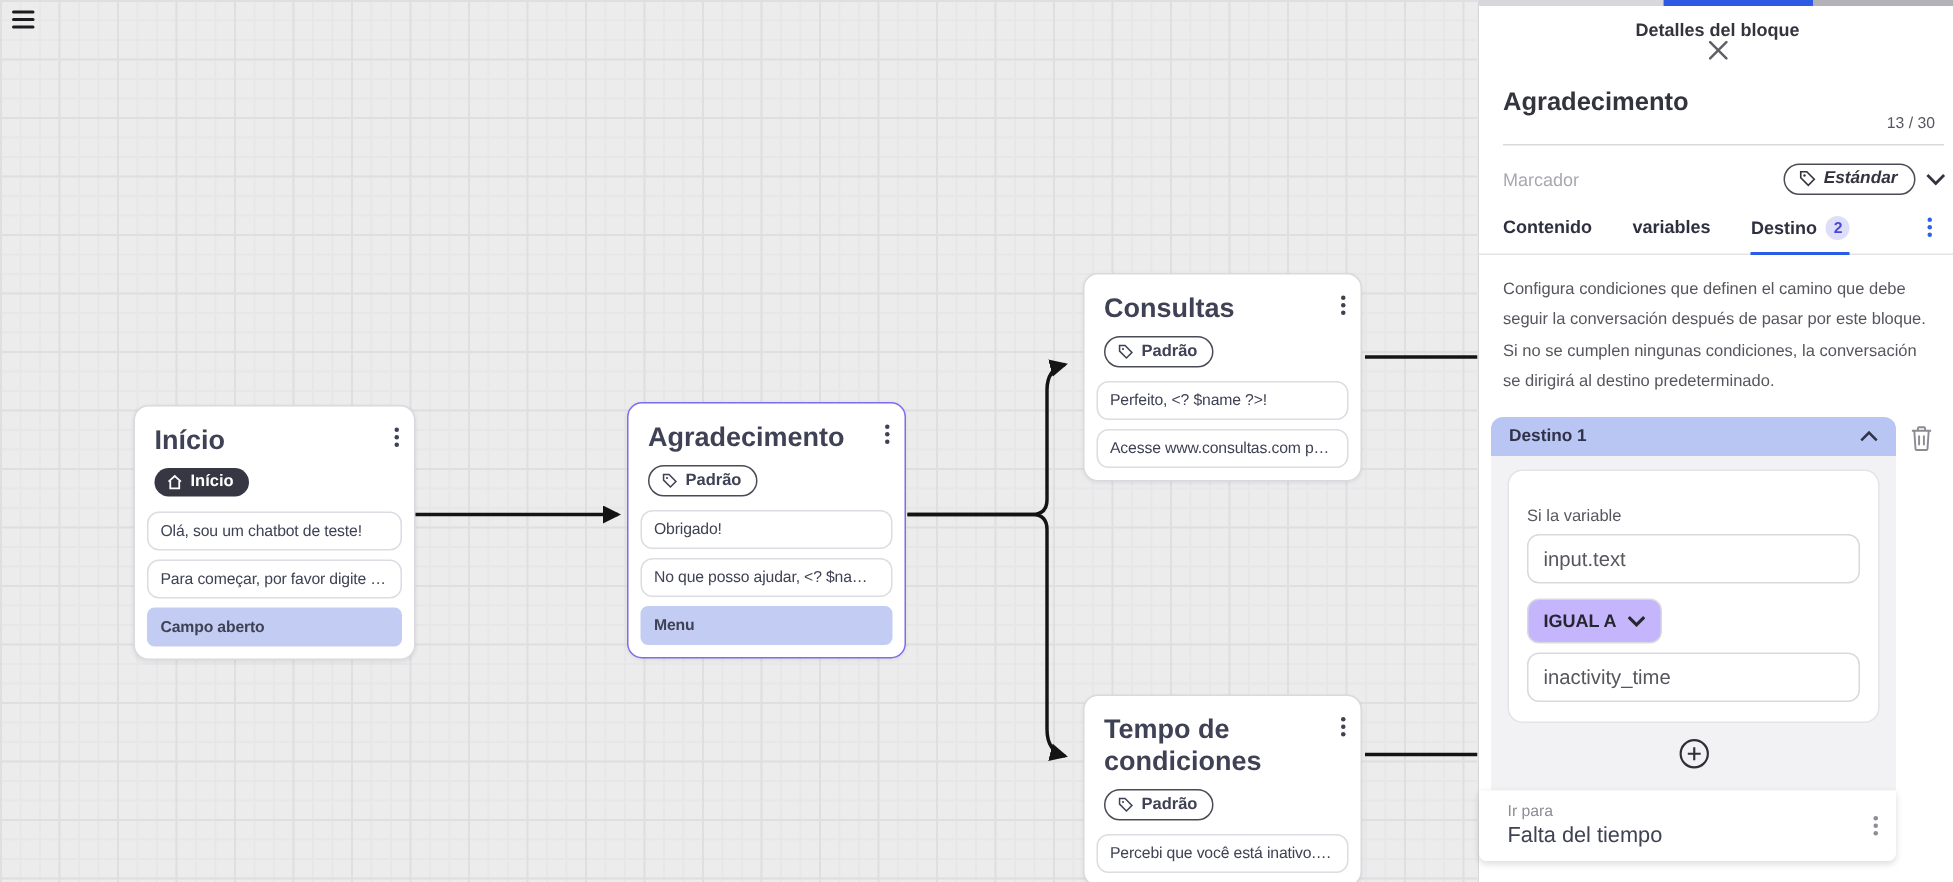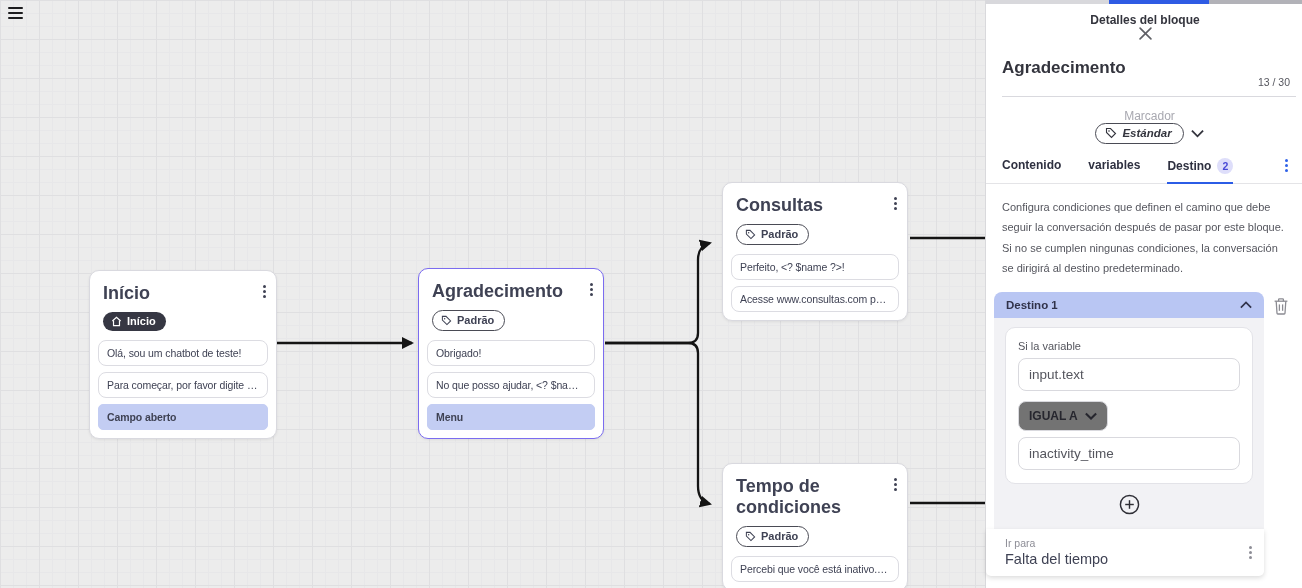"Marcador" .marker-row { flex-direction: column -> none; justify-content: center -> space-between }
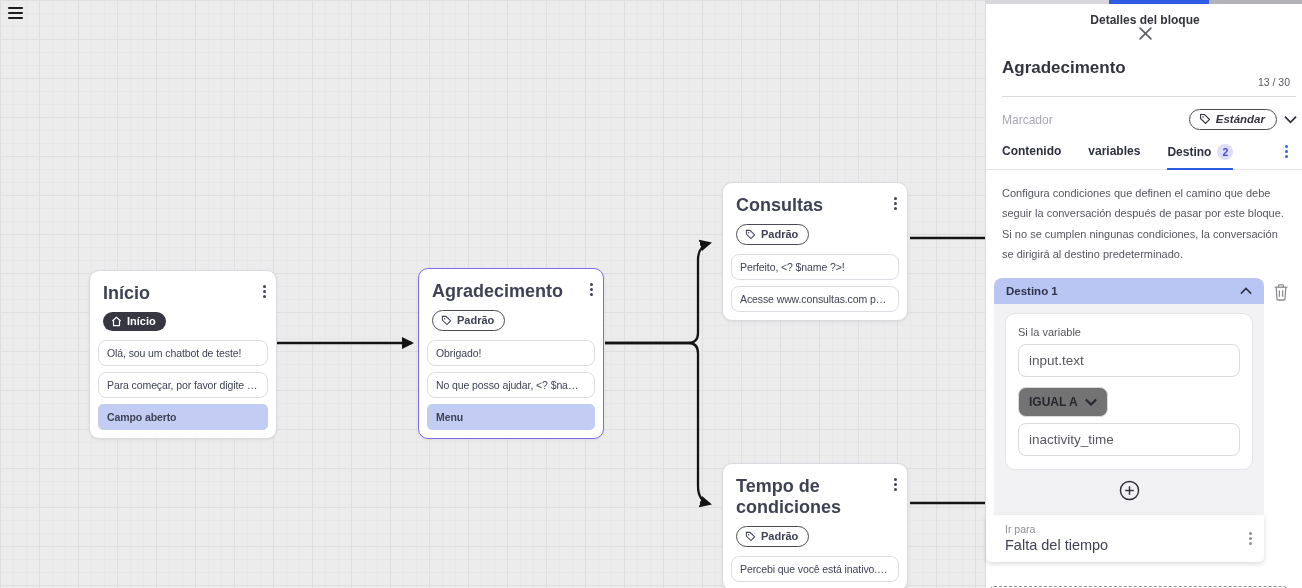"Si la variable" .cond-card { padding: 12px 12px 13px 12px -> 24px 12px 13px 12px }
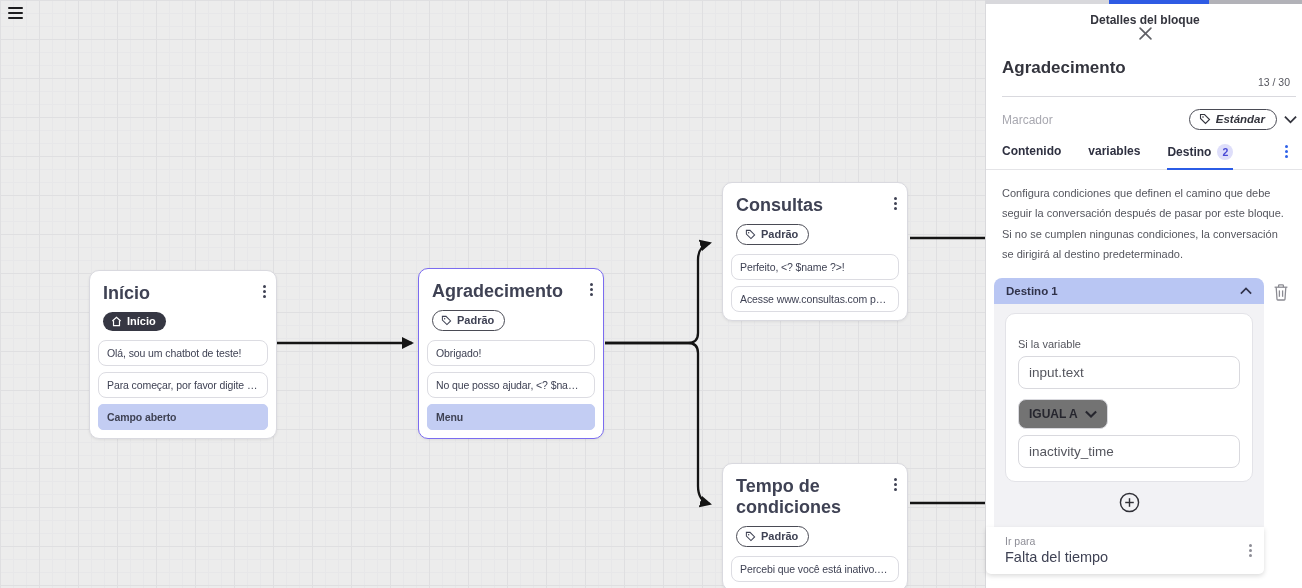"IGUAL A" .op-btn { background: #737373 -> #c4b5fd }
